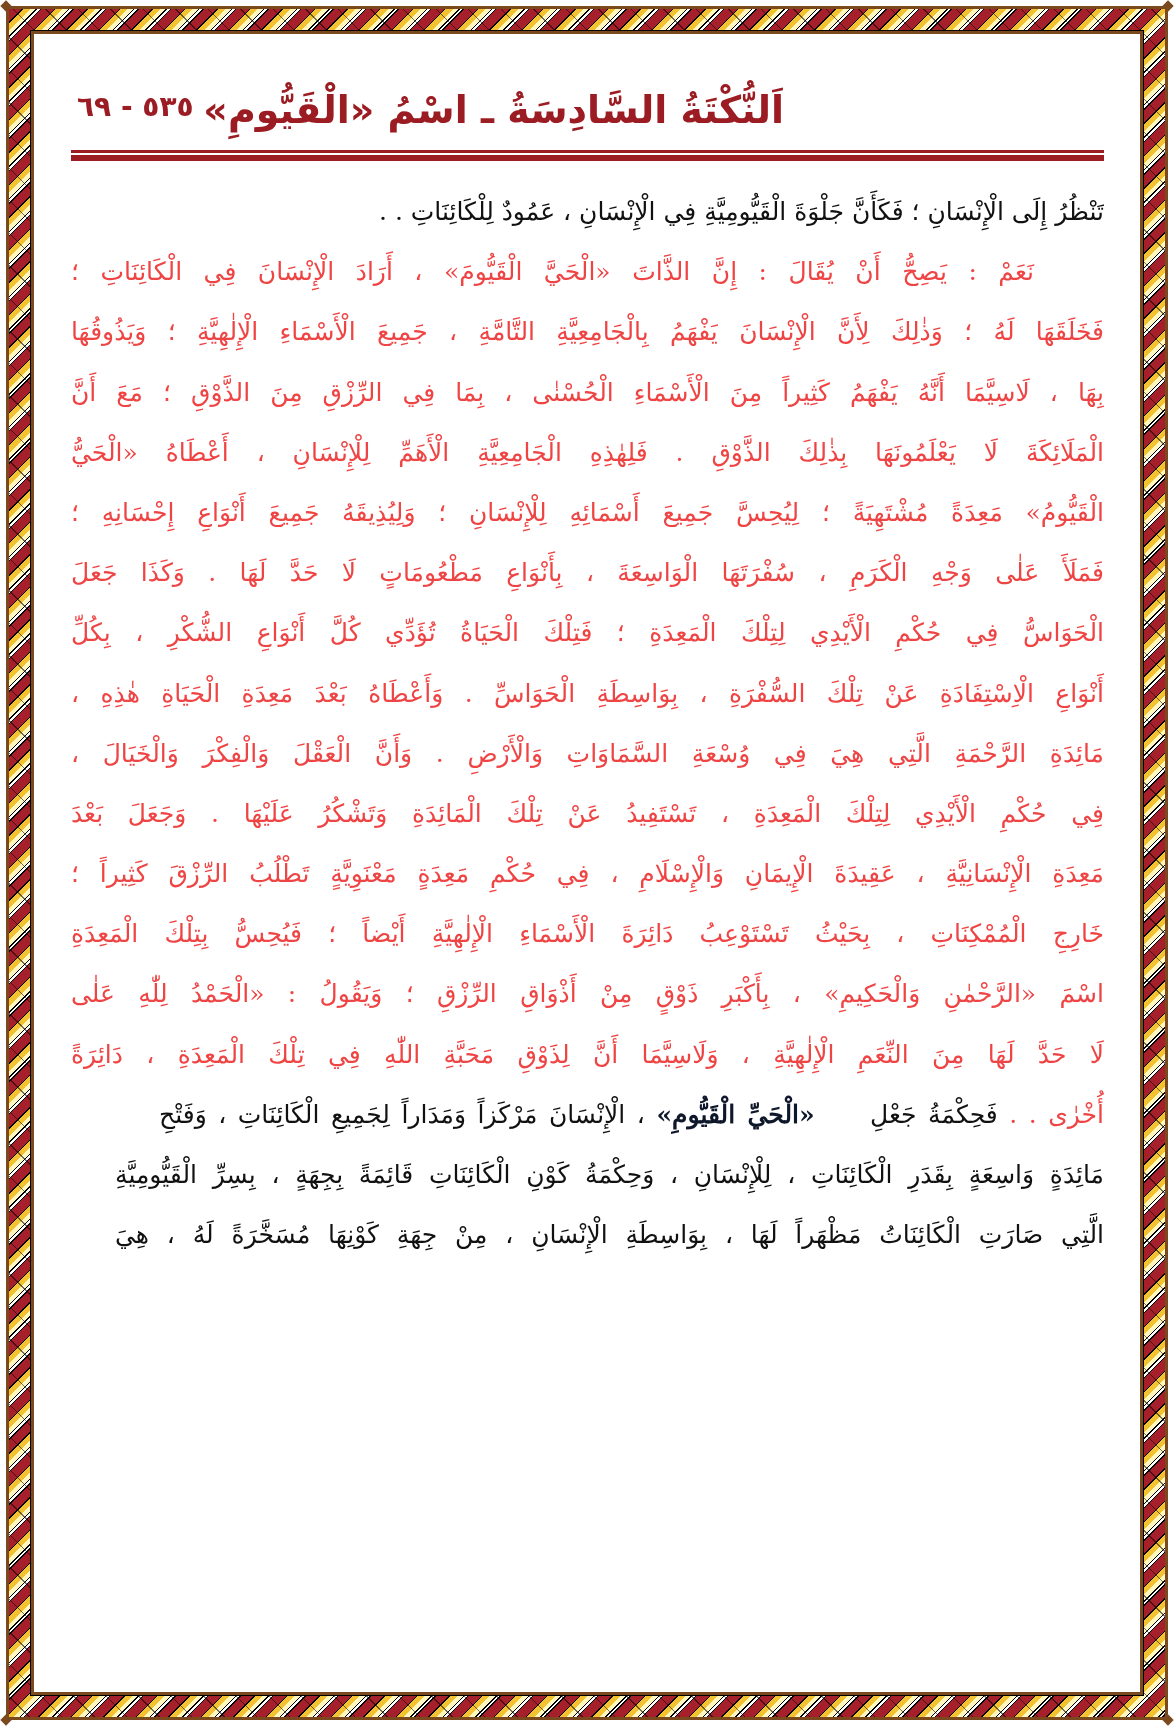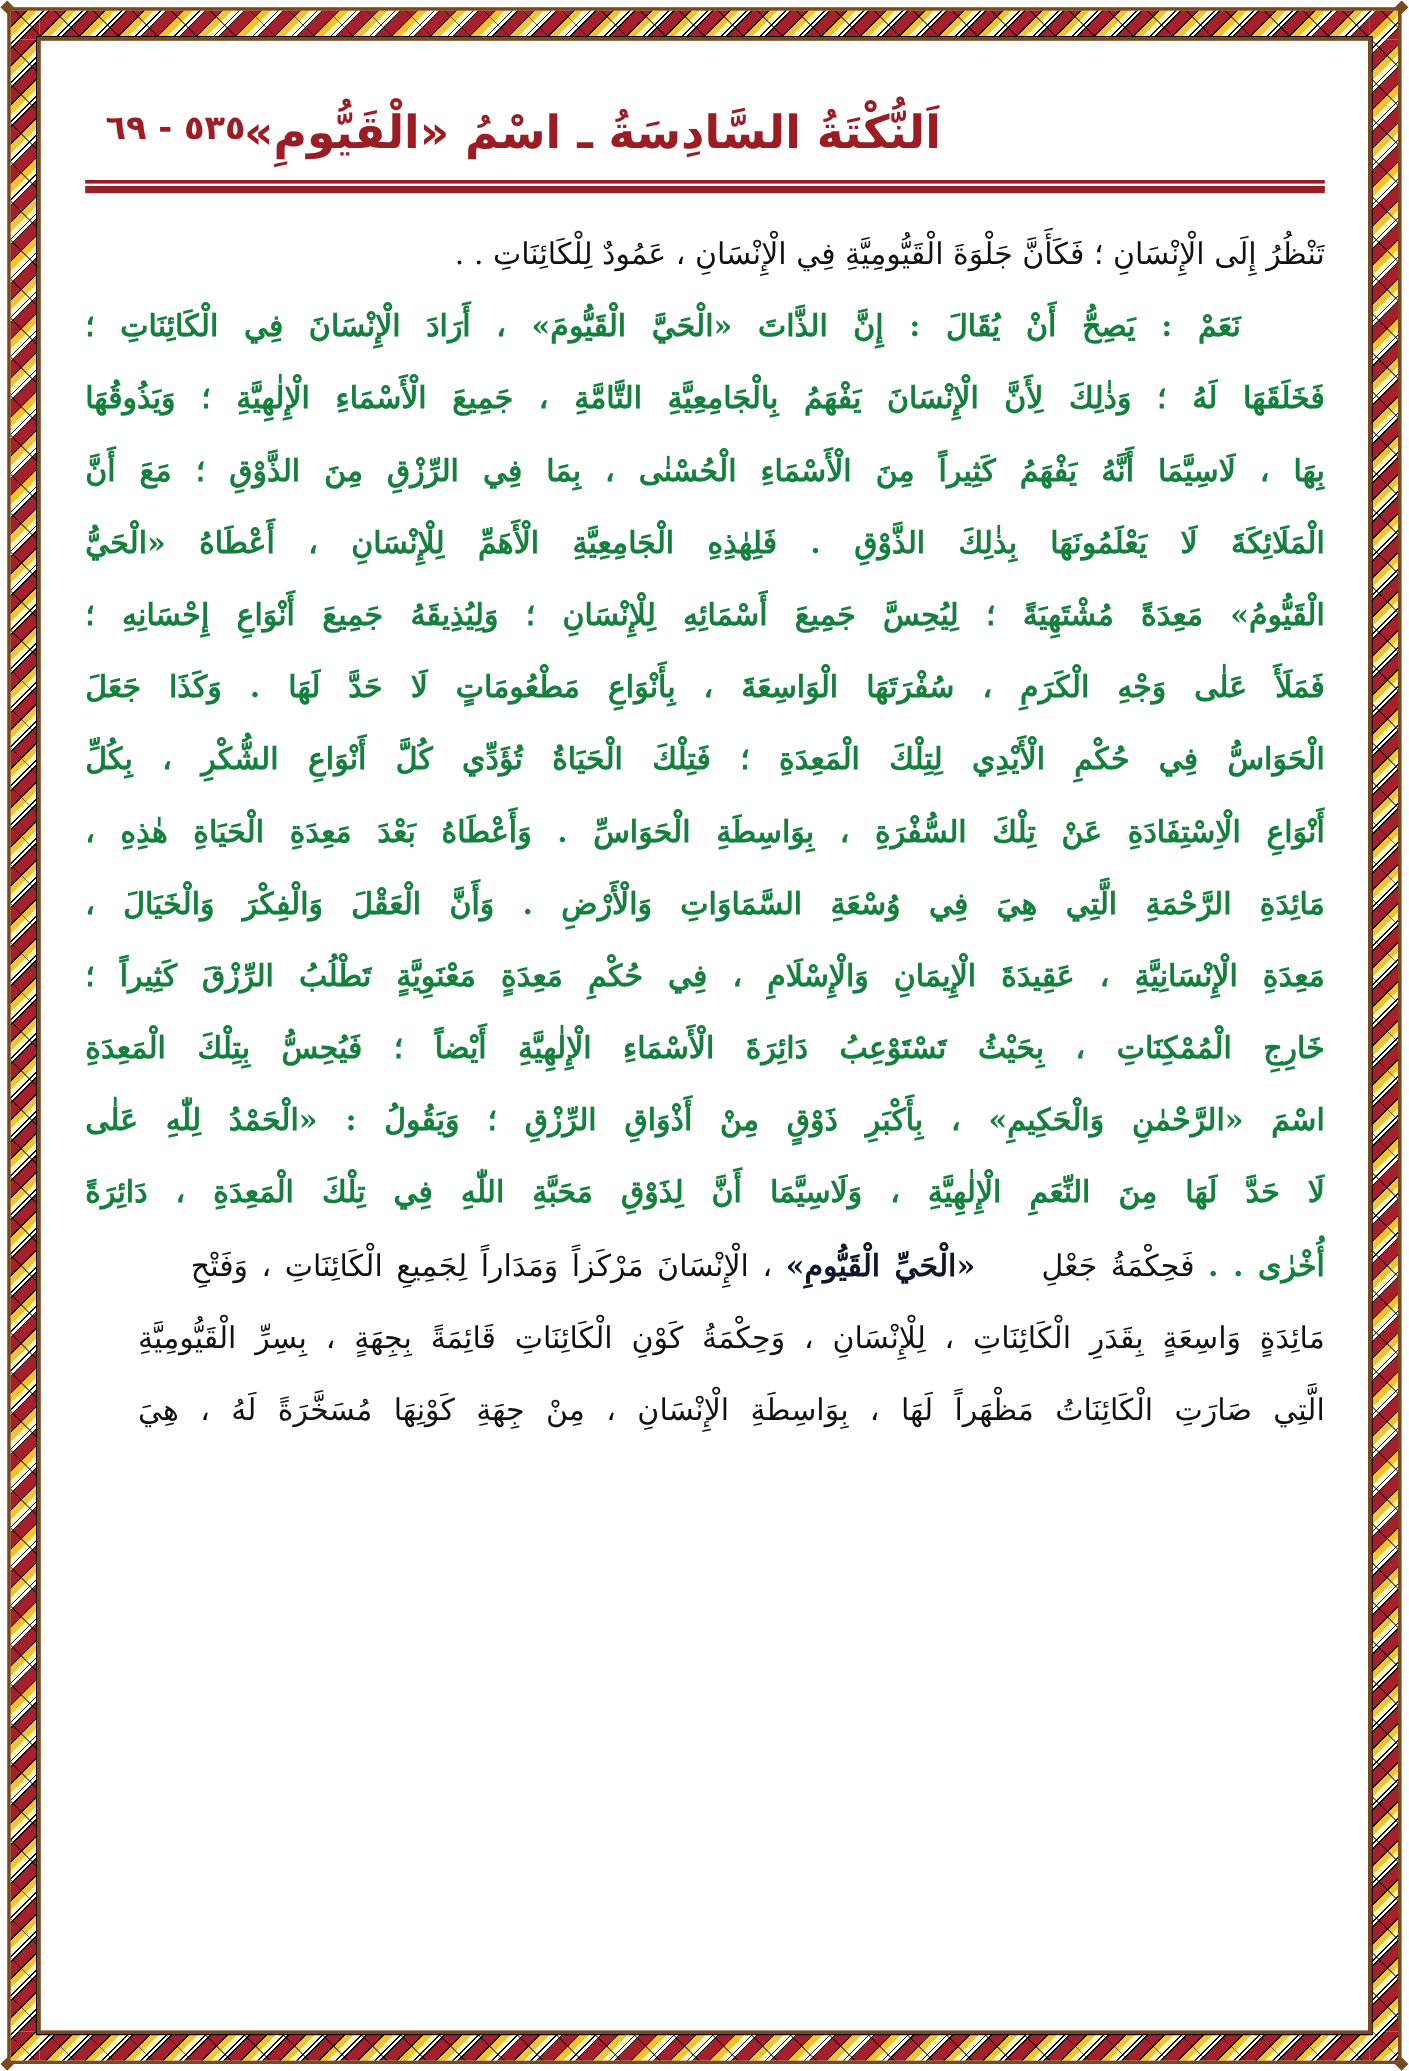"٥٣٥ - ٦٩" .header-pages { margin-left: 11px -> none }
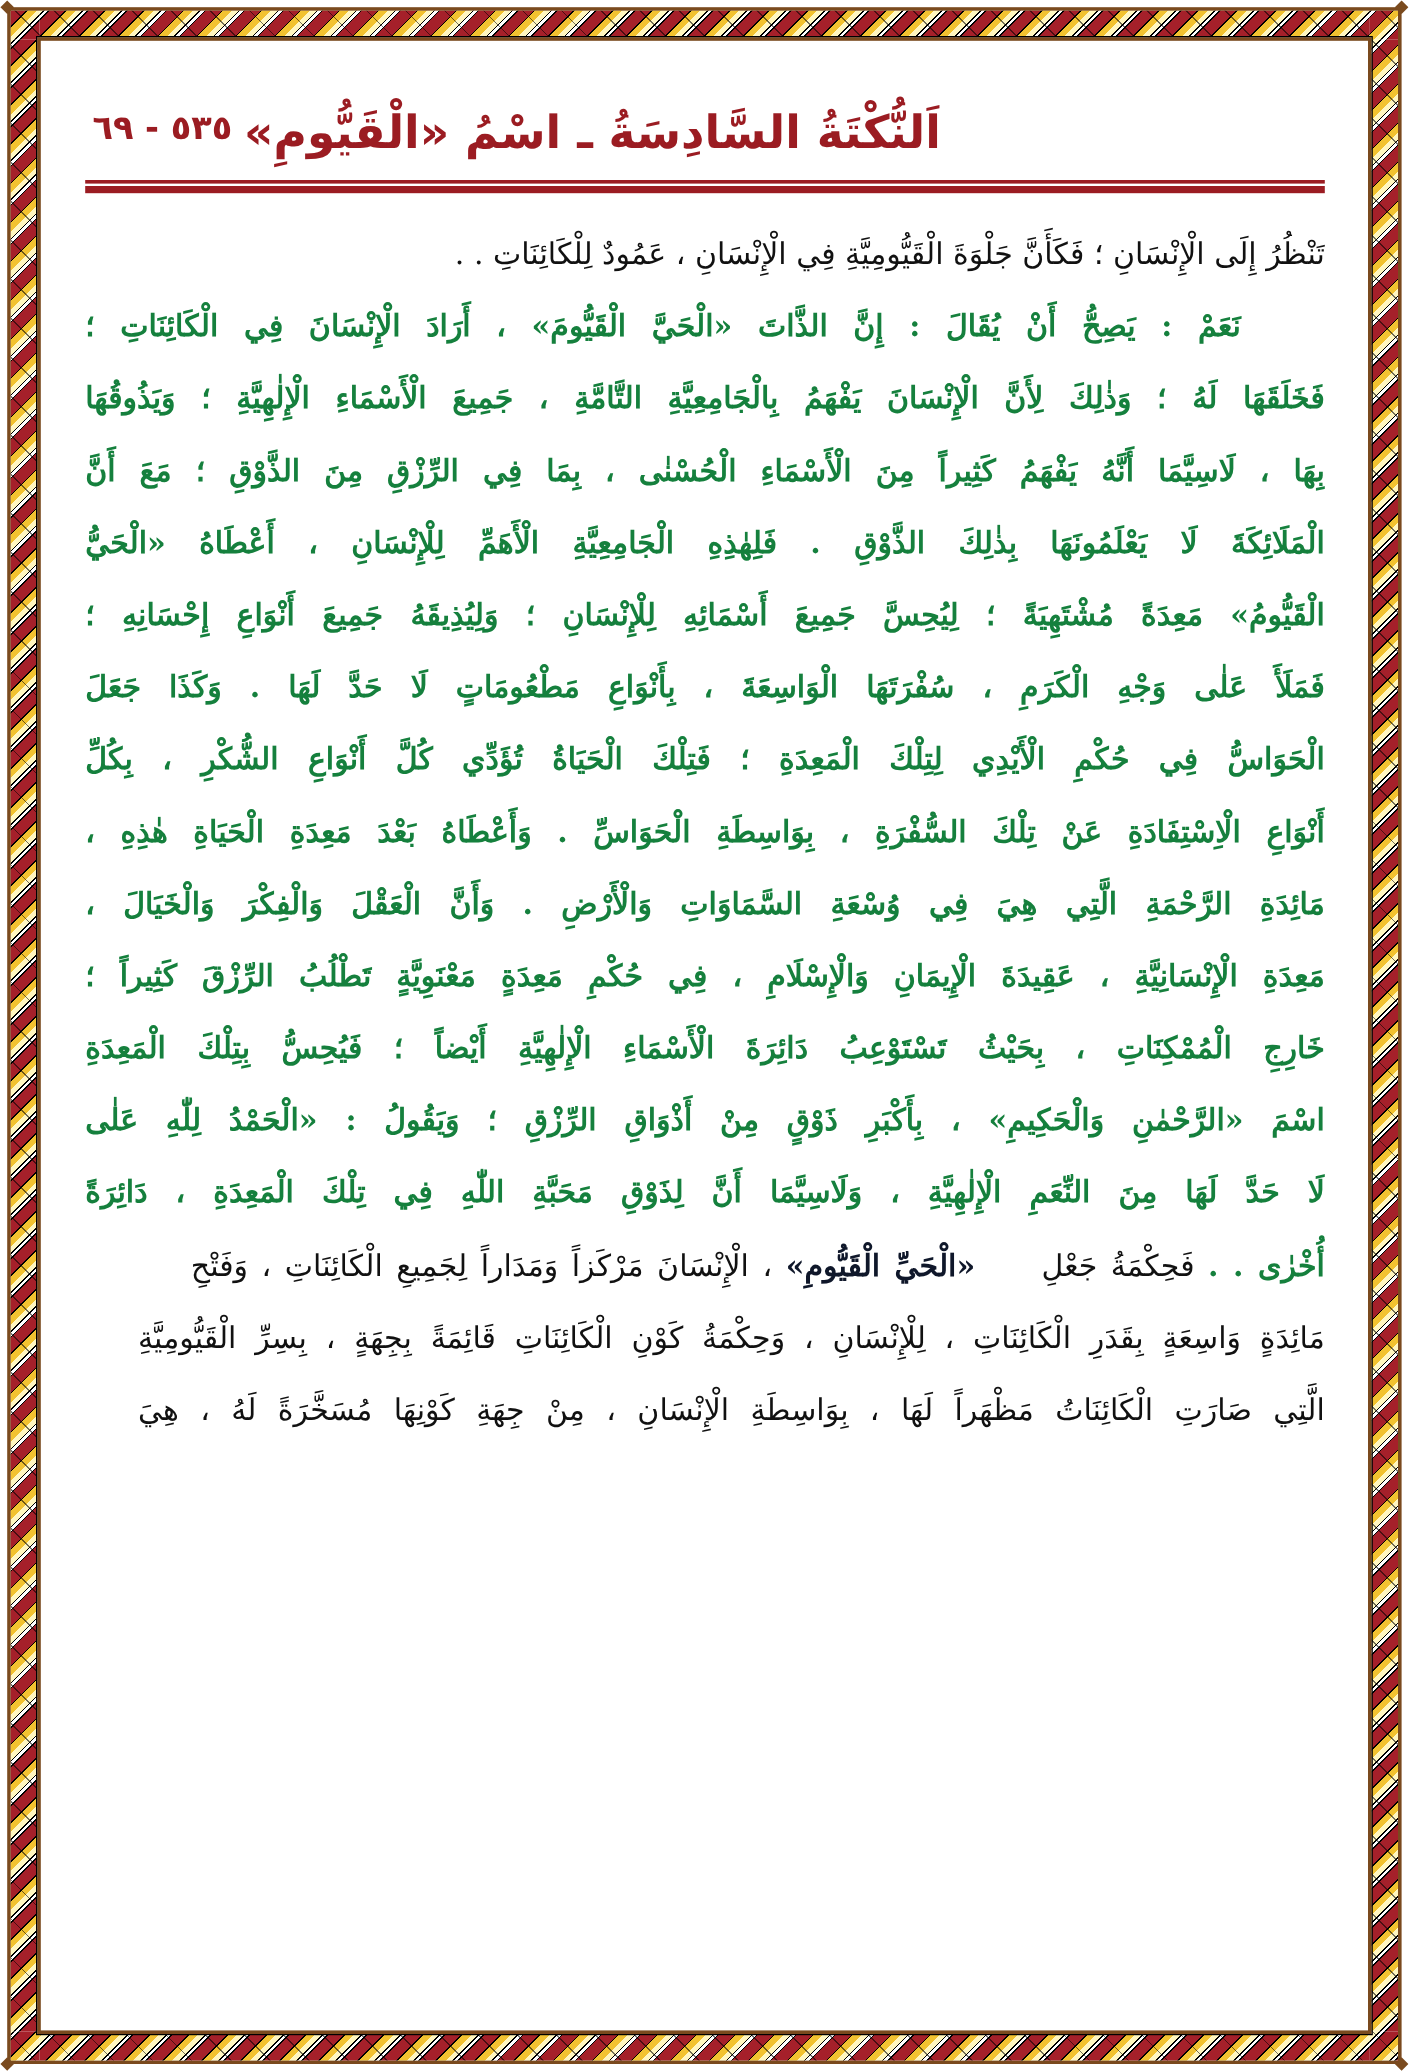"نَعَمْ : يَصِحُّ أَنْ يُقَالَ" .red { color: #15803d -> #ef4444; font-weight: bold -> normal }
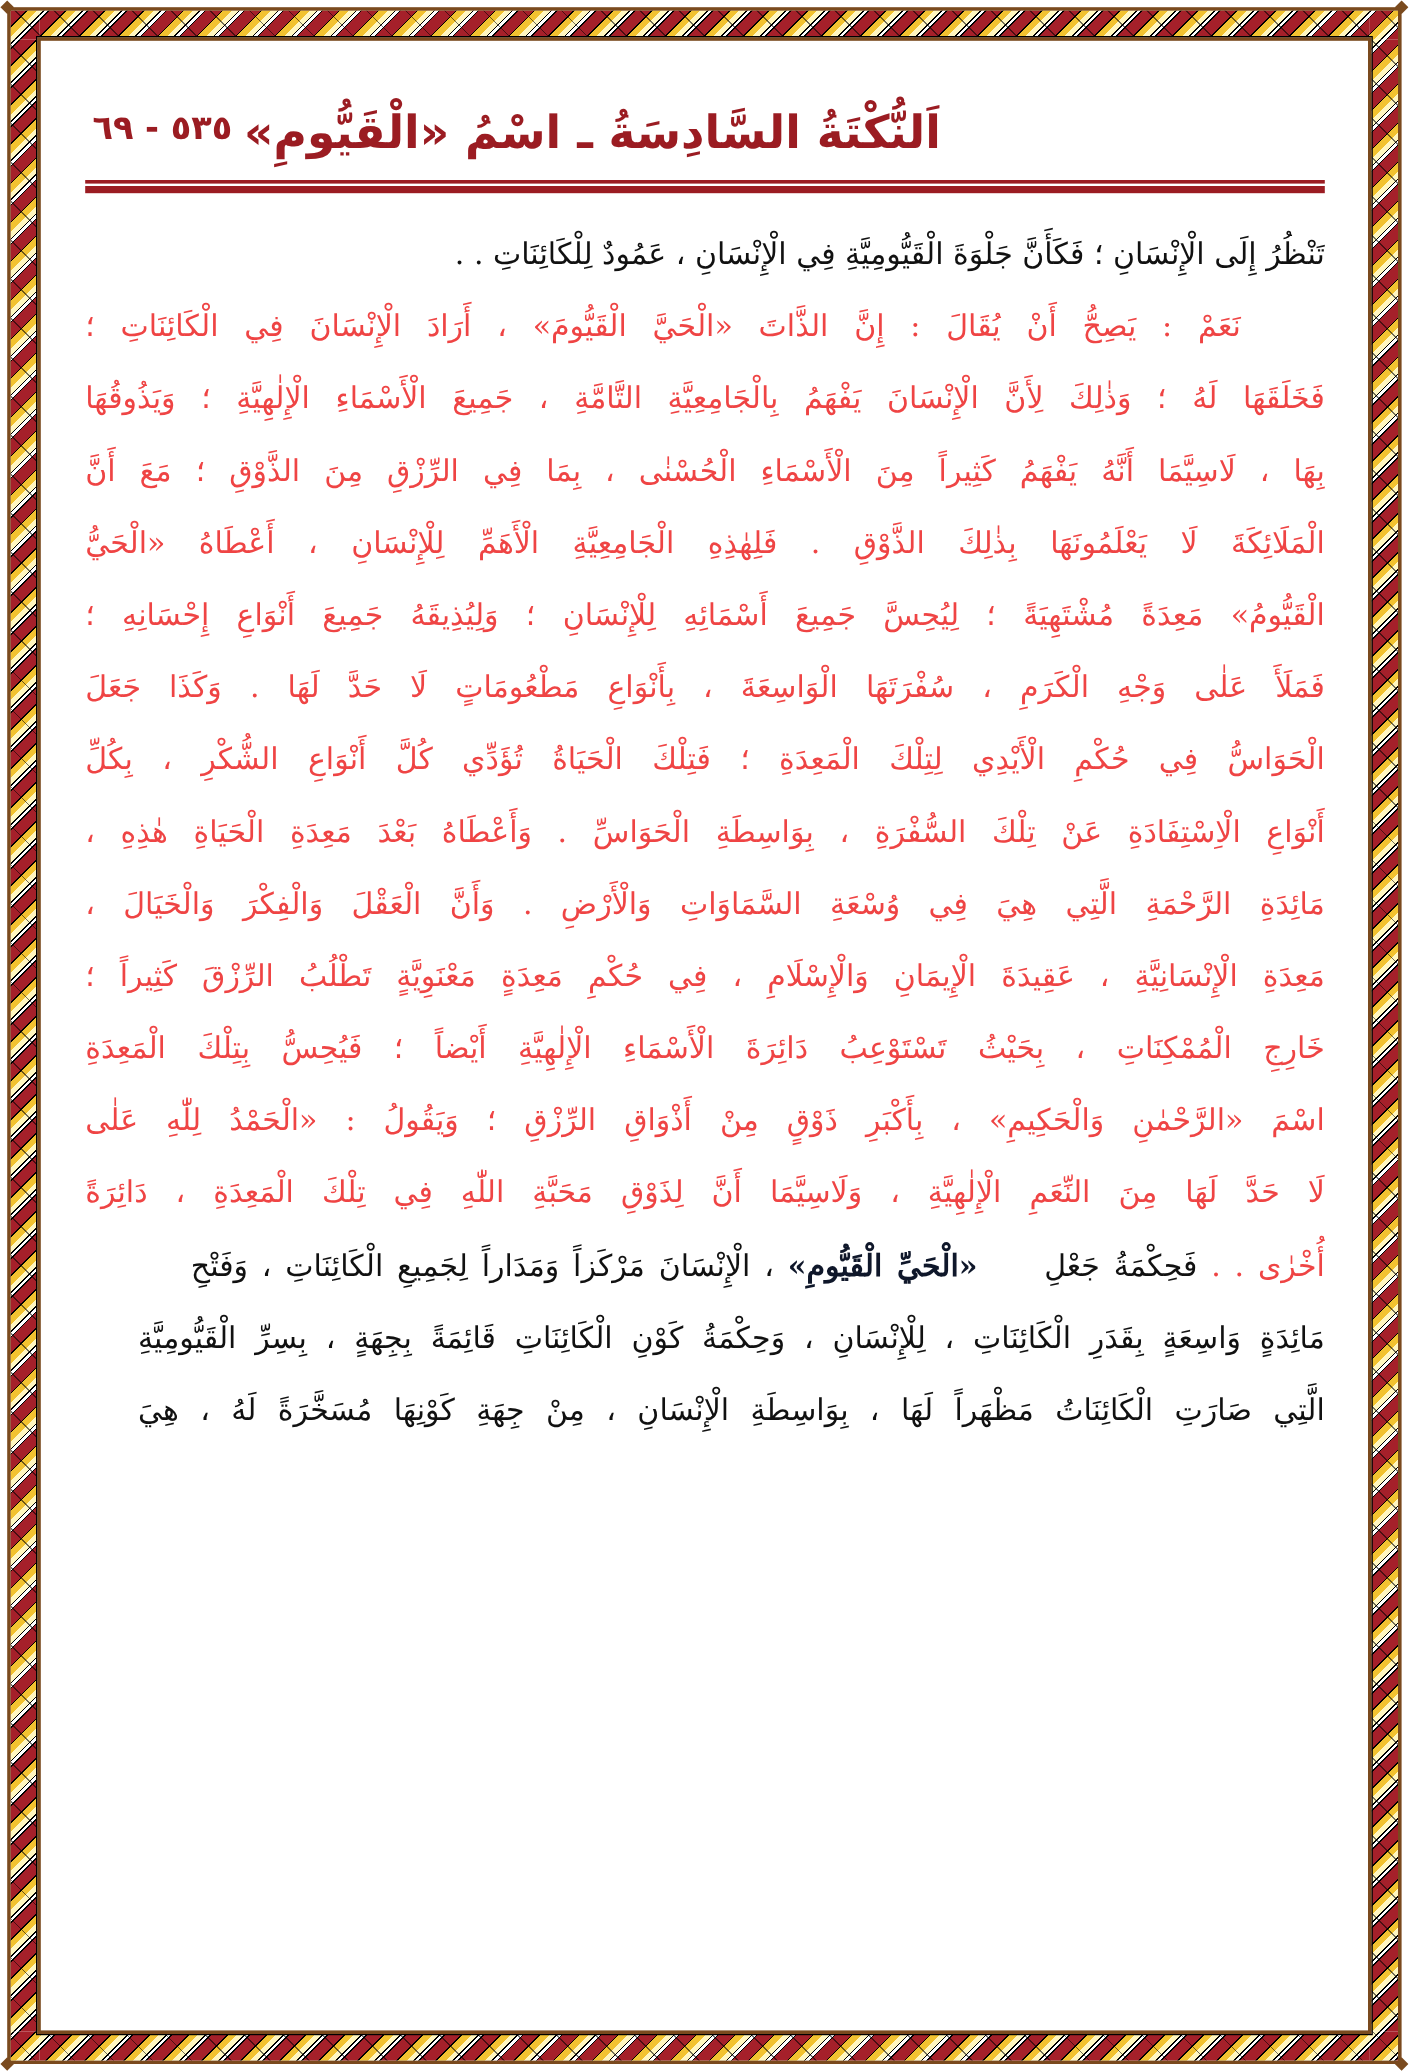"فِي حُكْمِ الْأَيْدِي لِتِلْكَ" div.line { html: none -> <div>فِي حُكْمِ الْأَيْدِي لِتِلْكَ الْمَعِدَةِ ، تَسْتَفِيدُ عَنْ تِلْكَ الْمَائِدَةِ وَتَشْكُرُ عَلَيْهَا . وَجَعَلَ بَعْدَ</div> }
